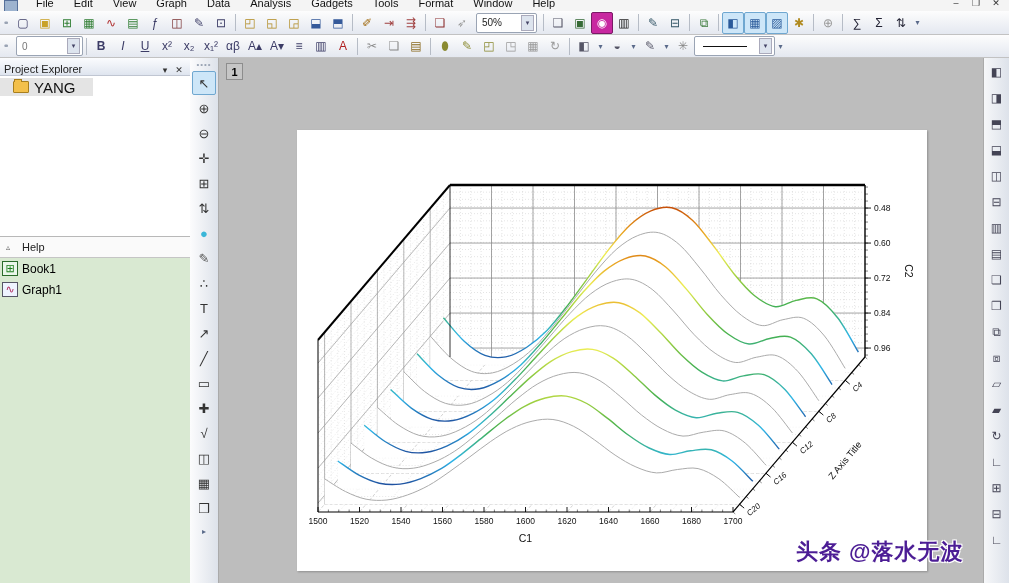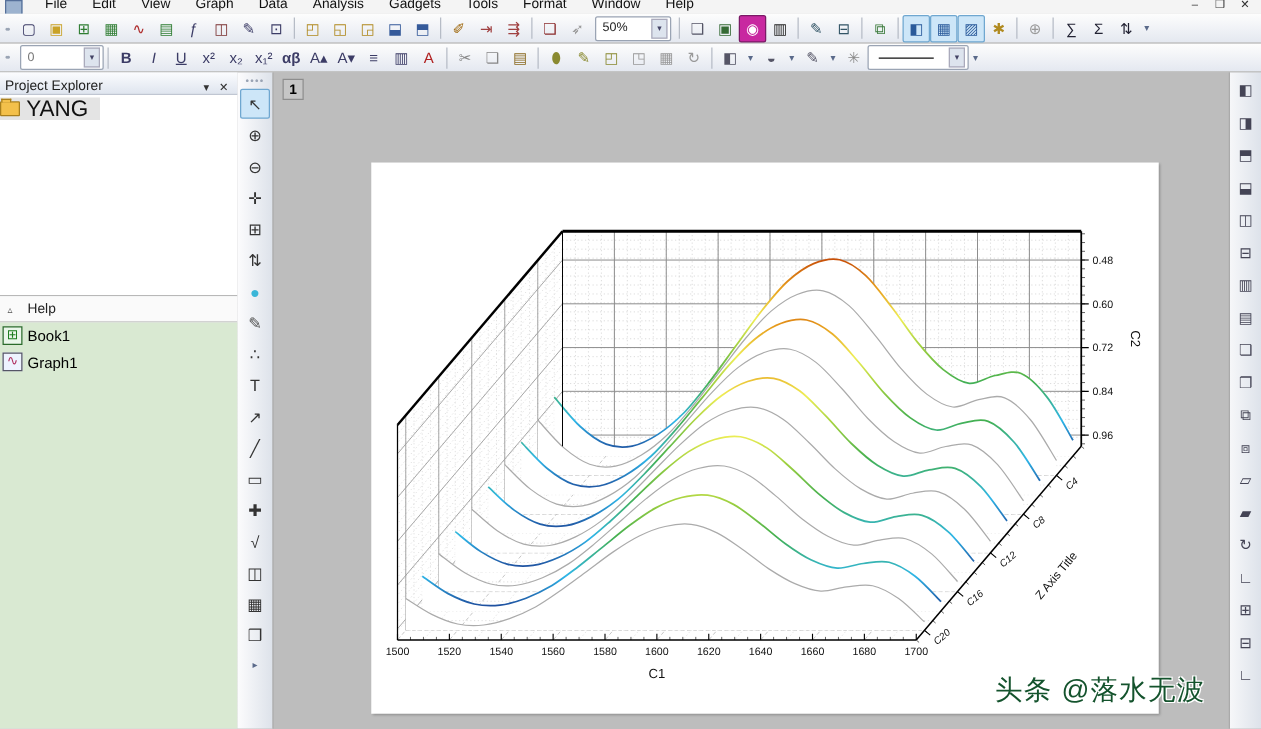"αβ" div.tb { font-weight: bold -> normal }
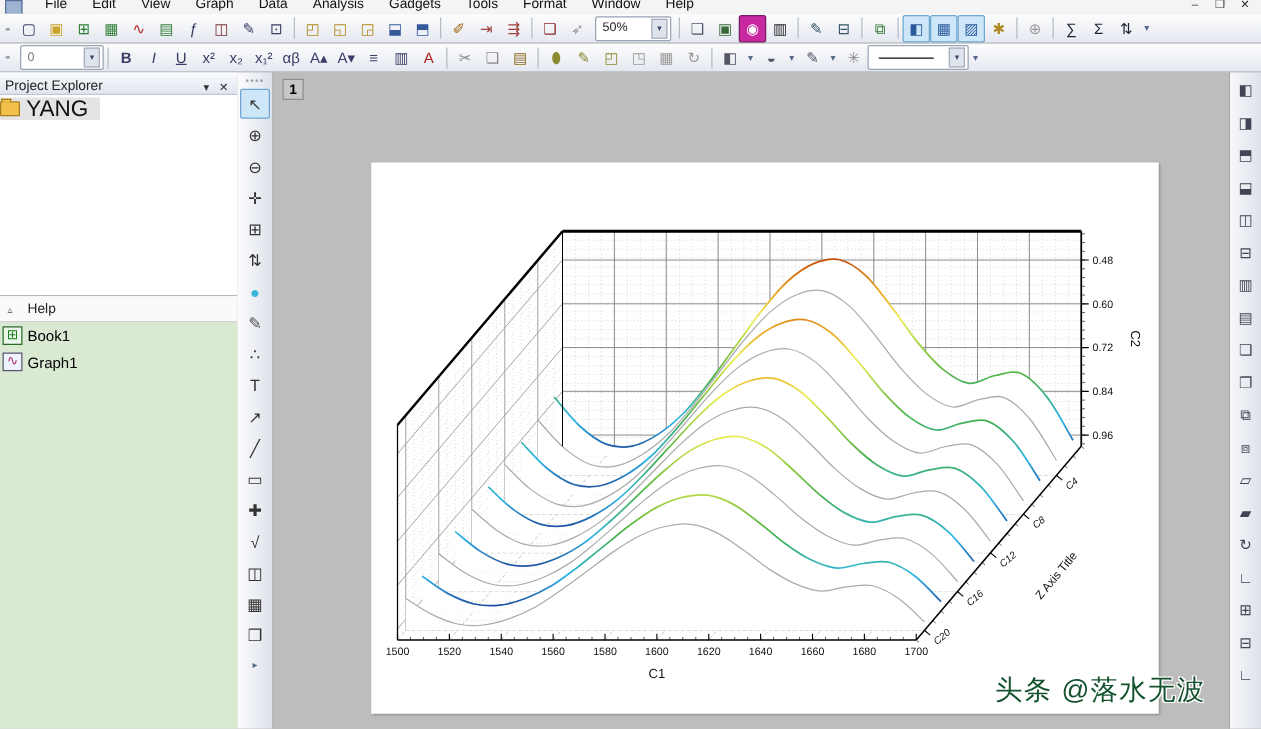"YANG" .tree-row { font-size: 18px -> 15px; padding-left: 0 -> 13px }
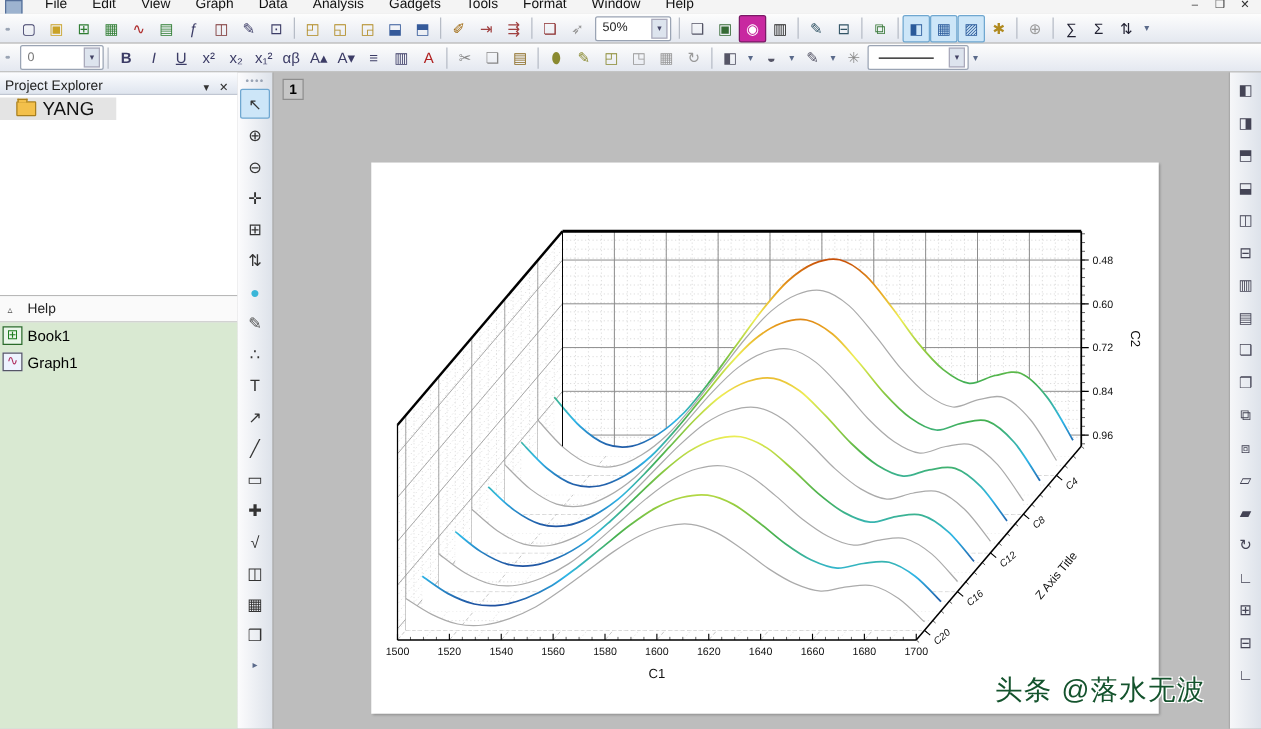"头条 @落水无波" #watermark { color: #14532d -> #4c1d95; font-weight: normal -> bold }
